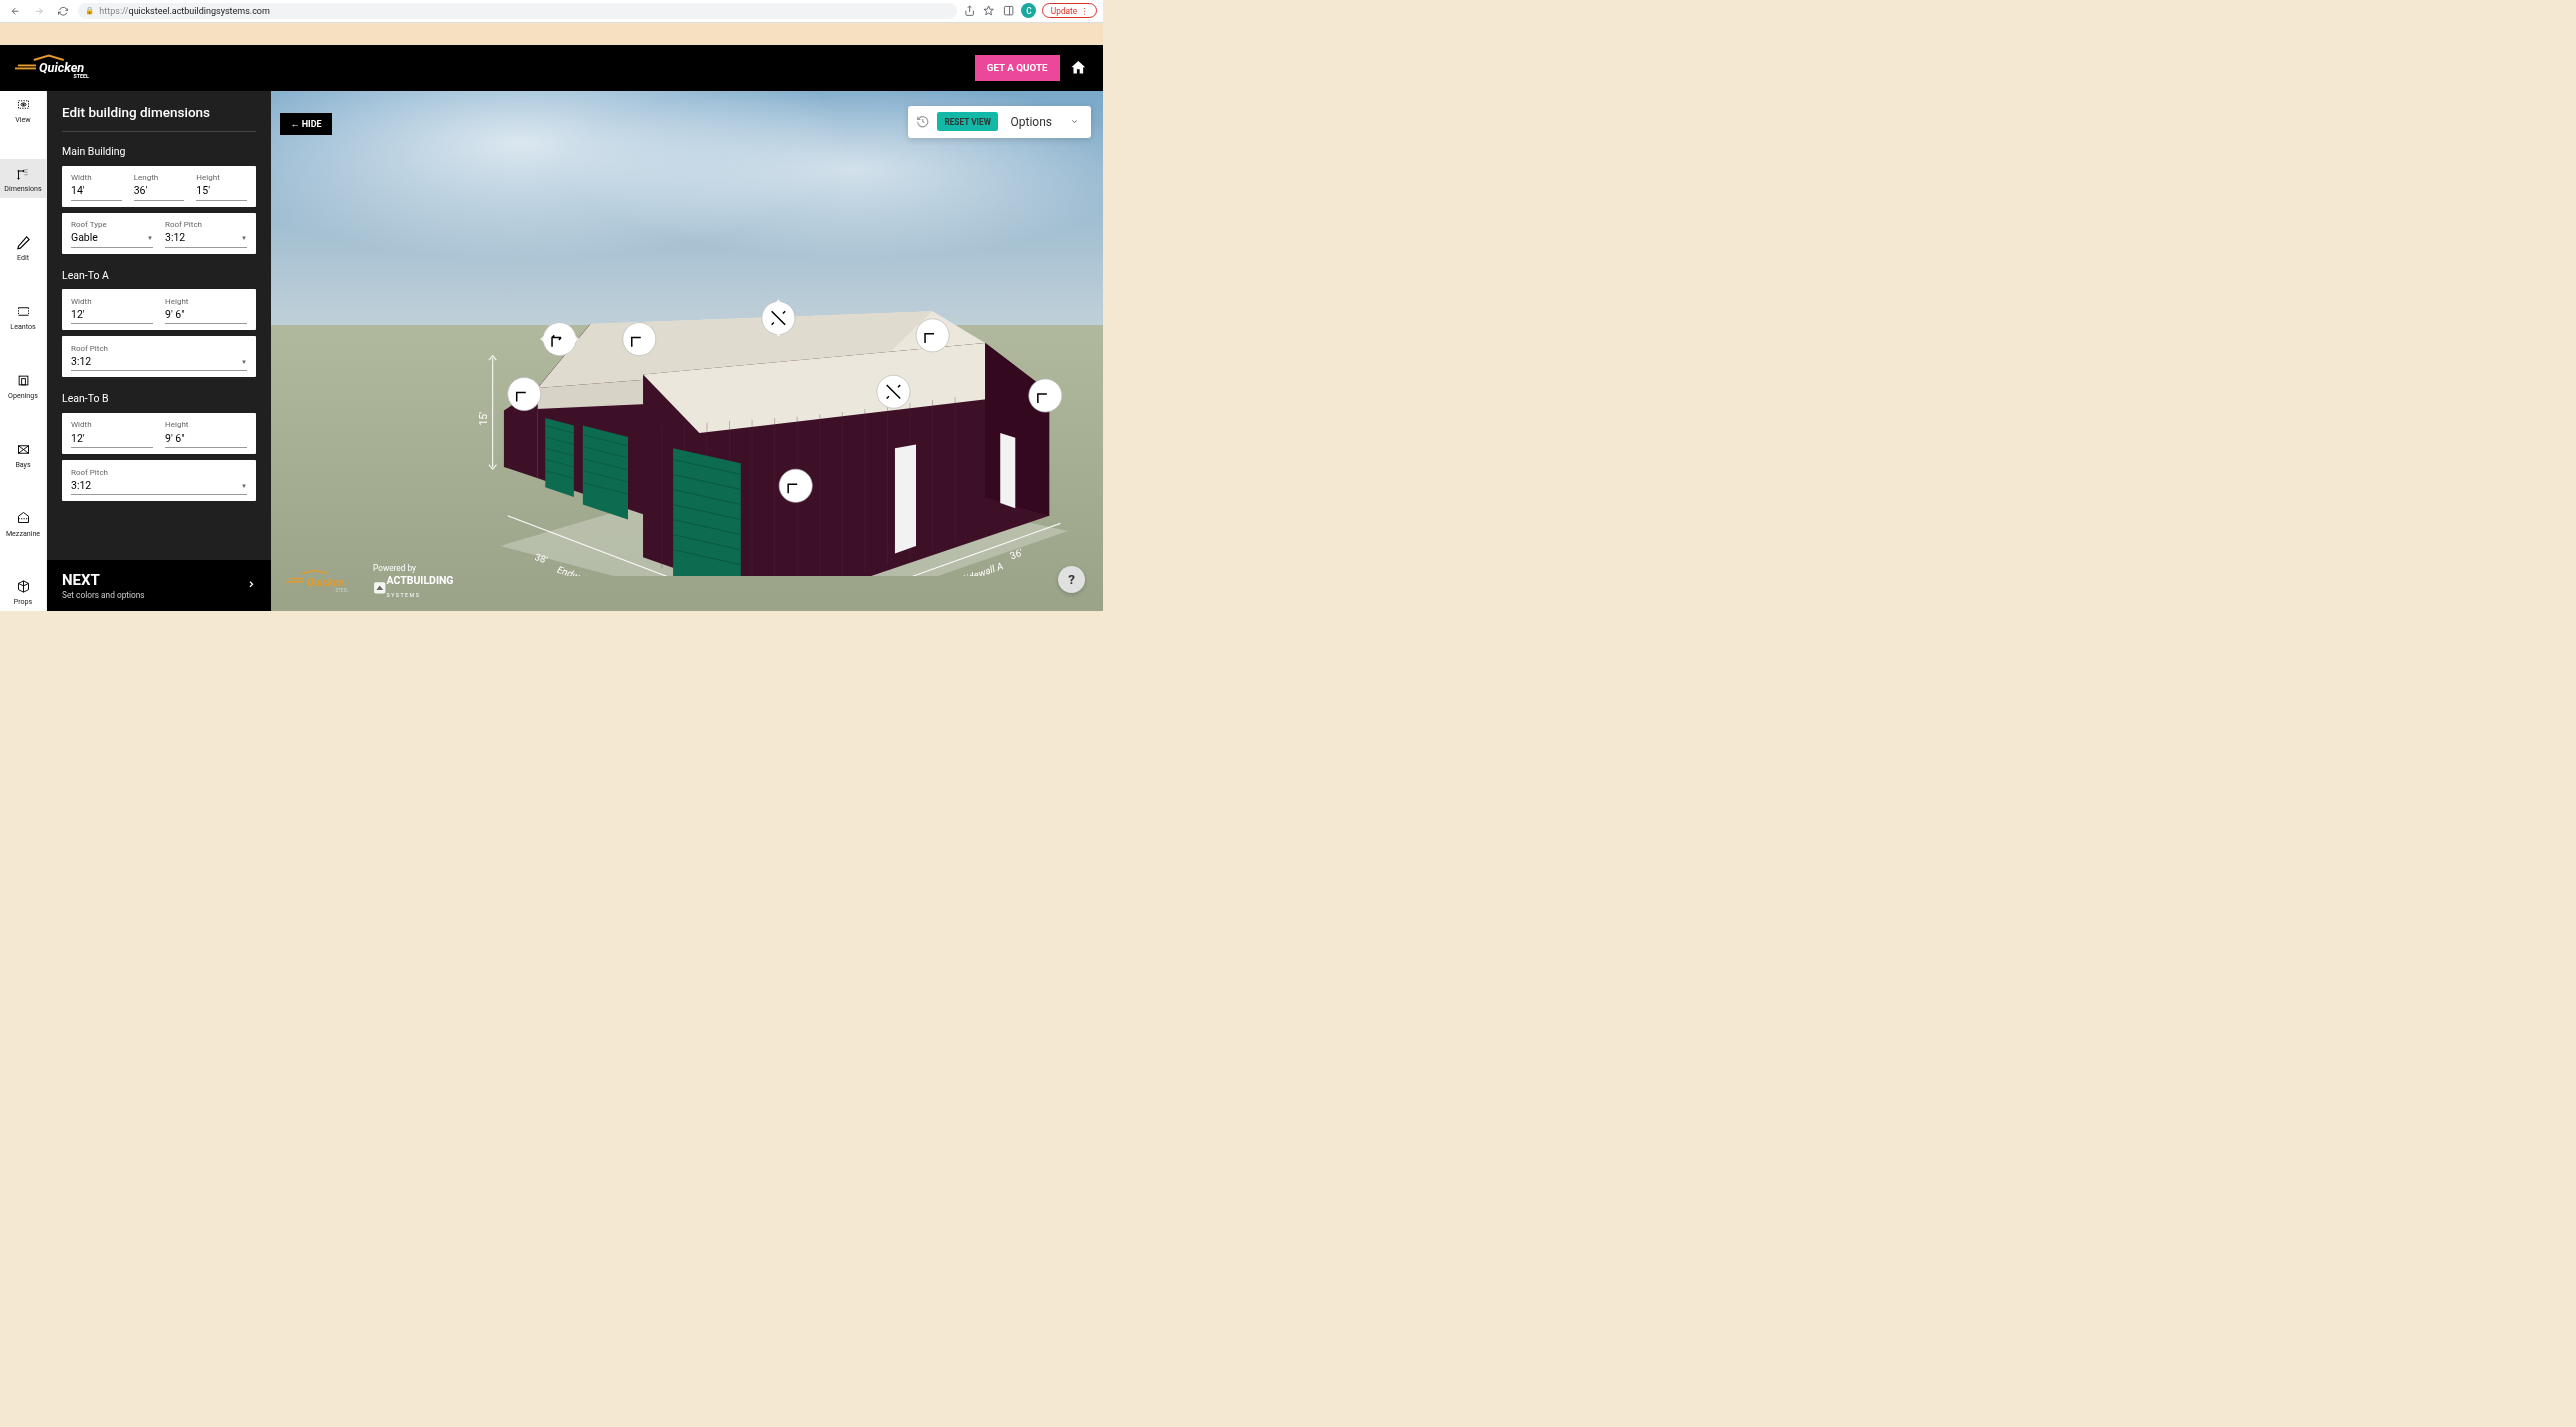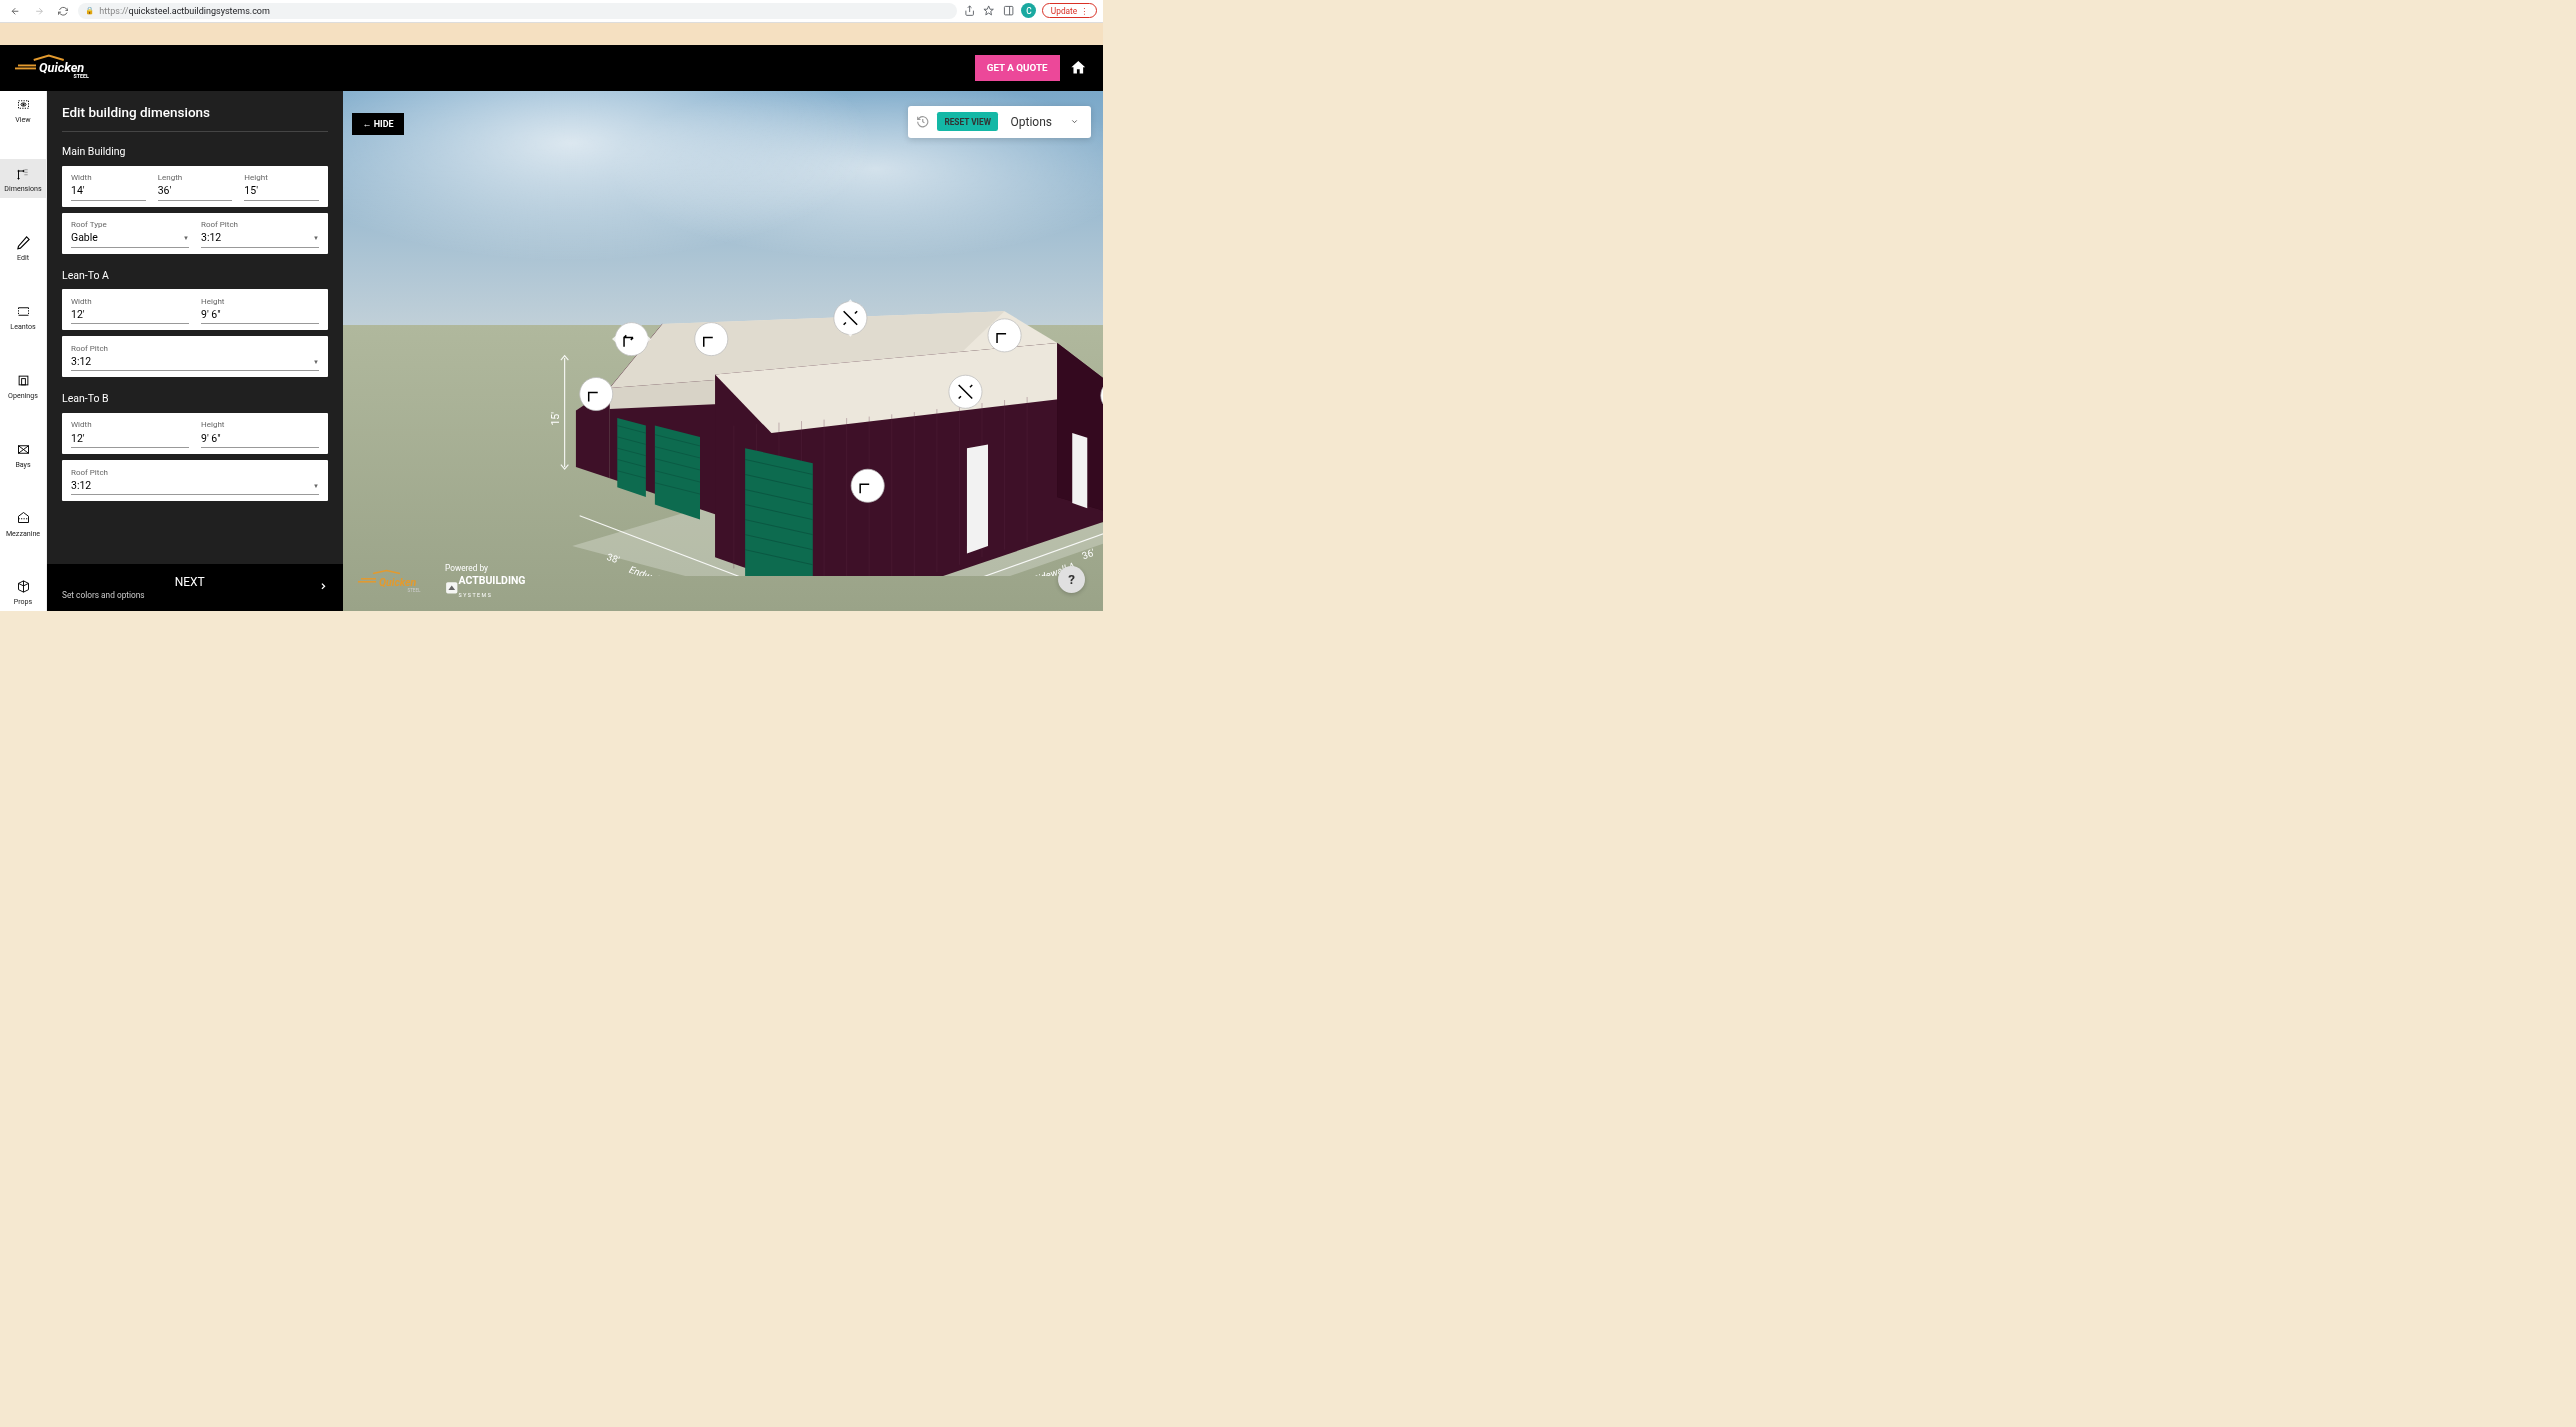"Edit building dimensions" .left-panel { width: 296px -> 224px }
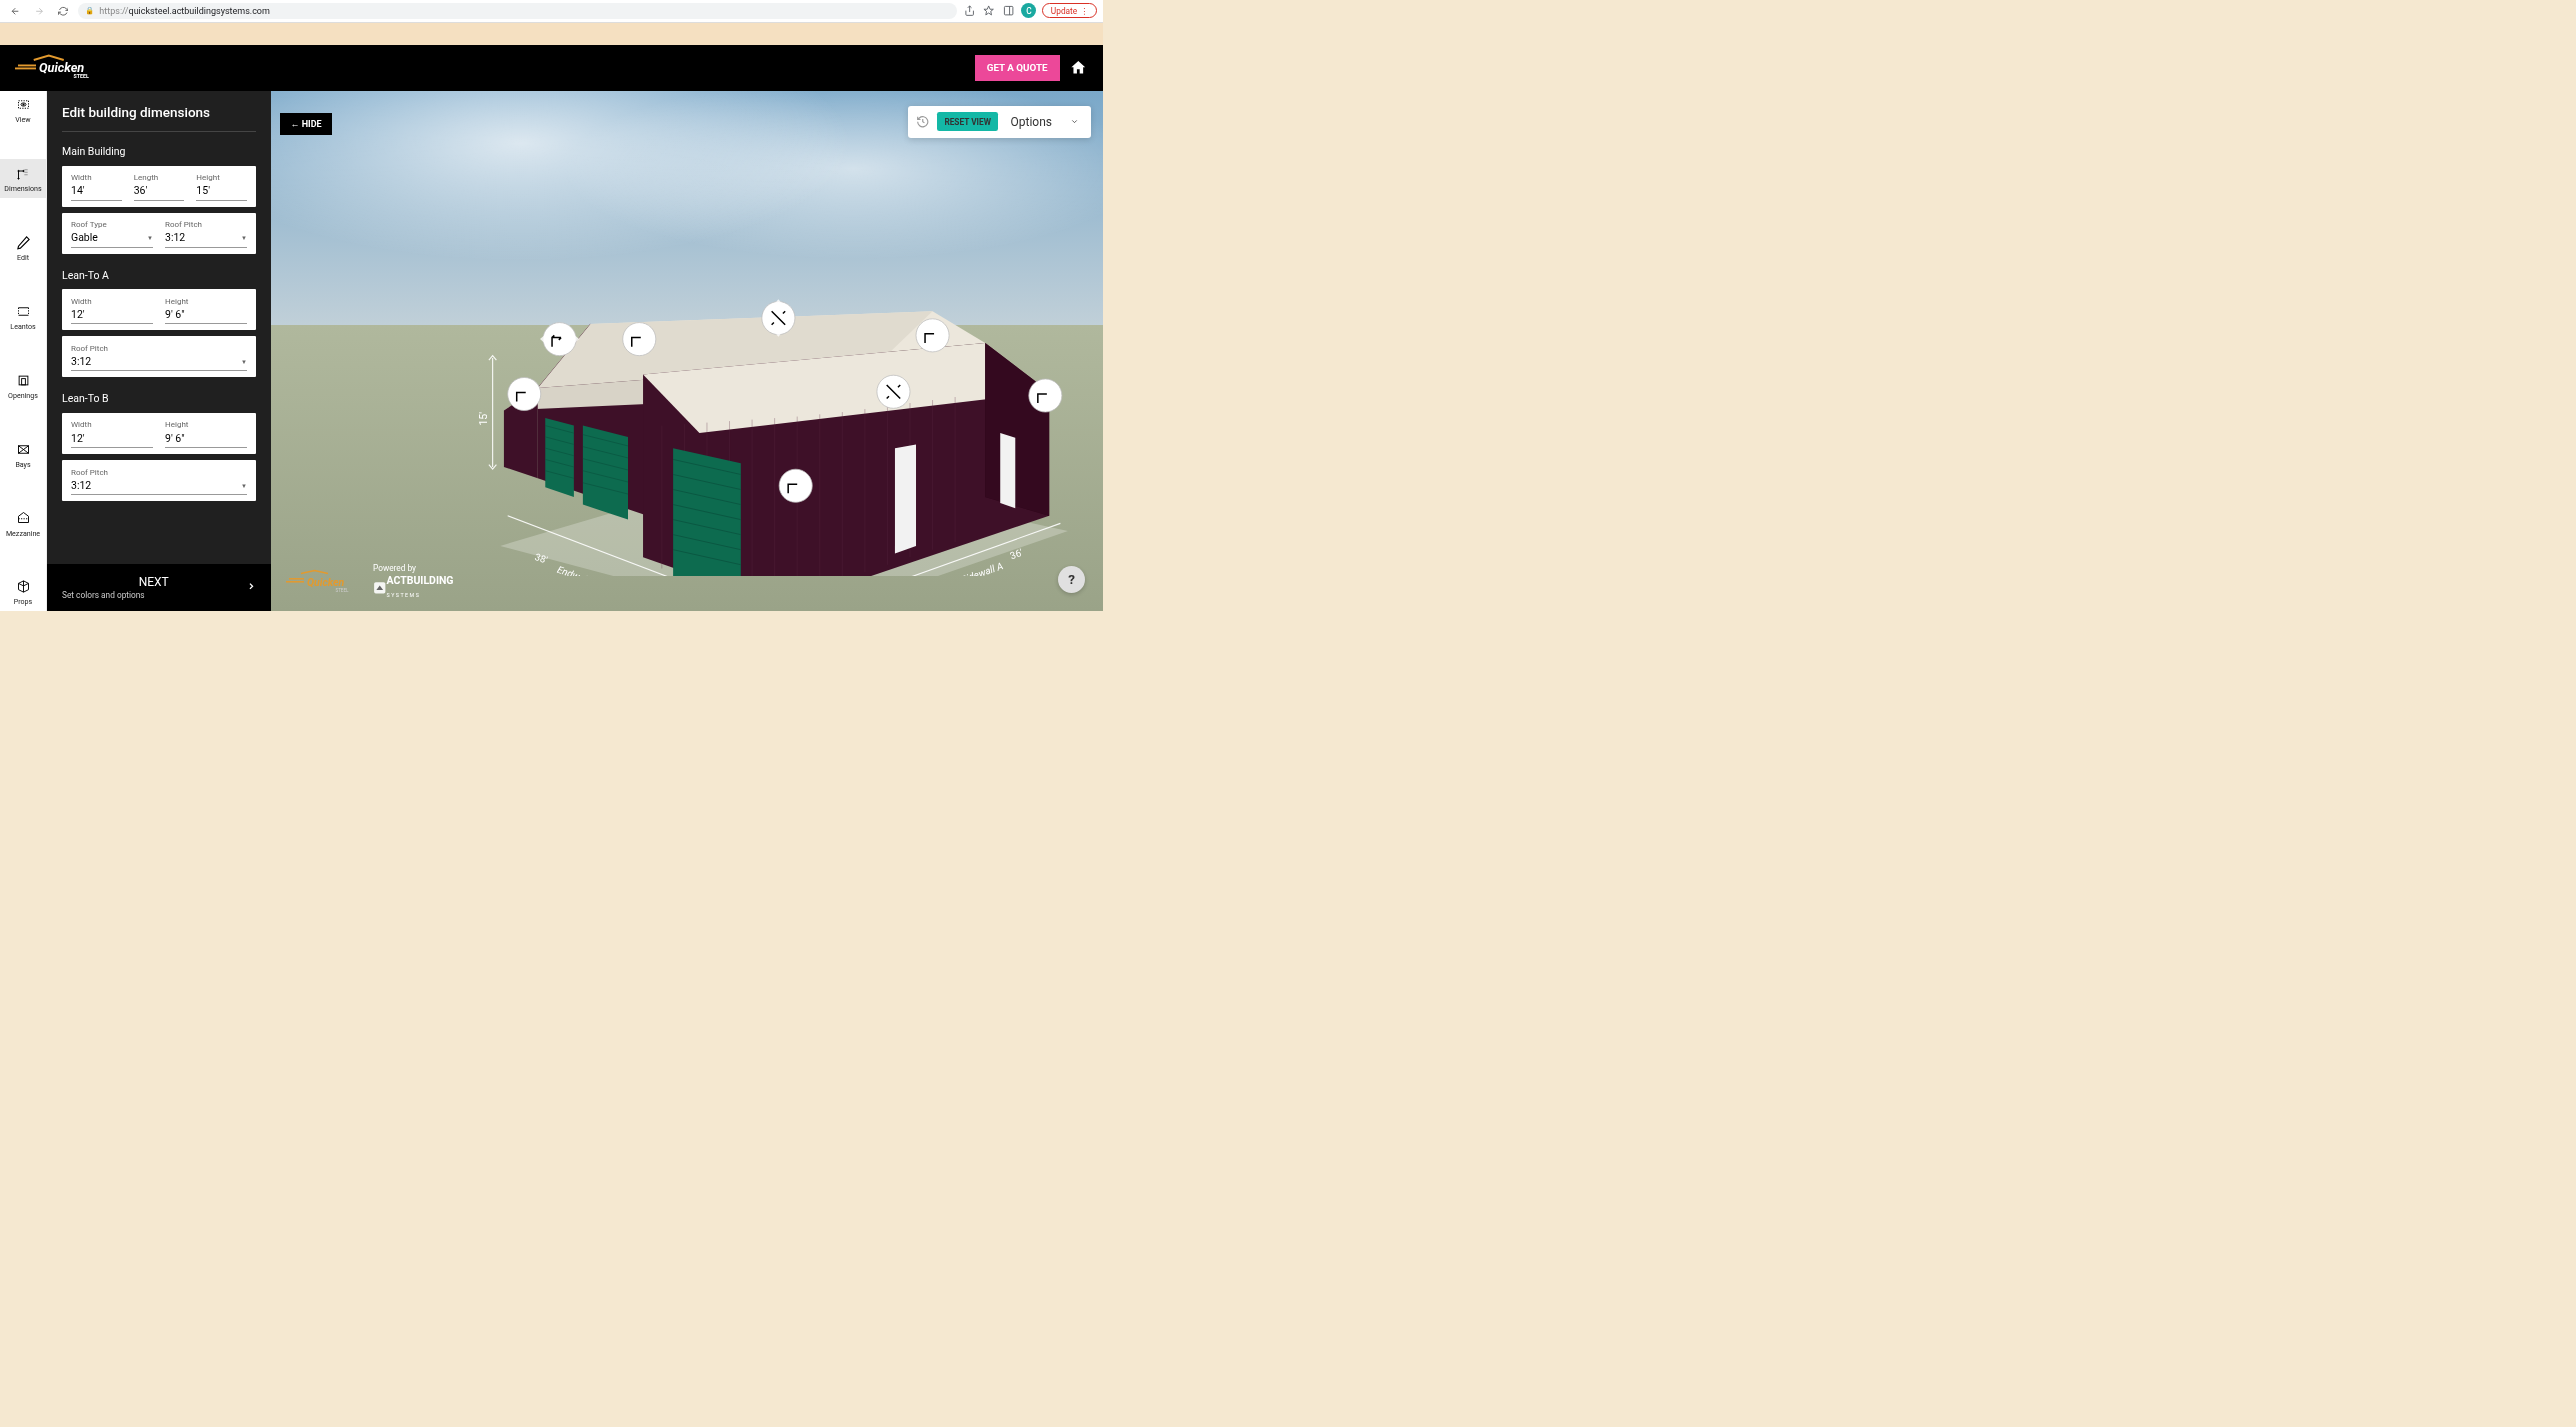"NEXT" .next-title { font-size: 12px -> 15px; font-weight: normal -> bold; text-align: center -> none }
